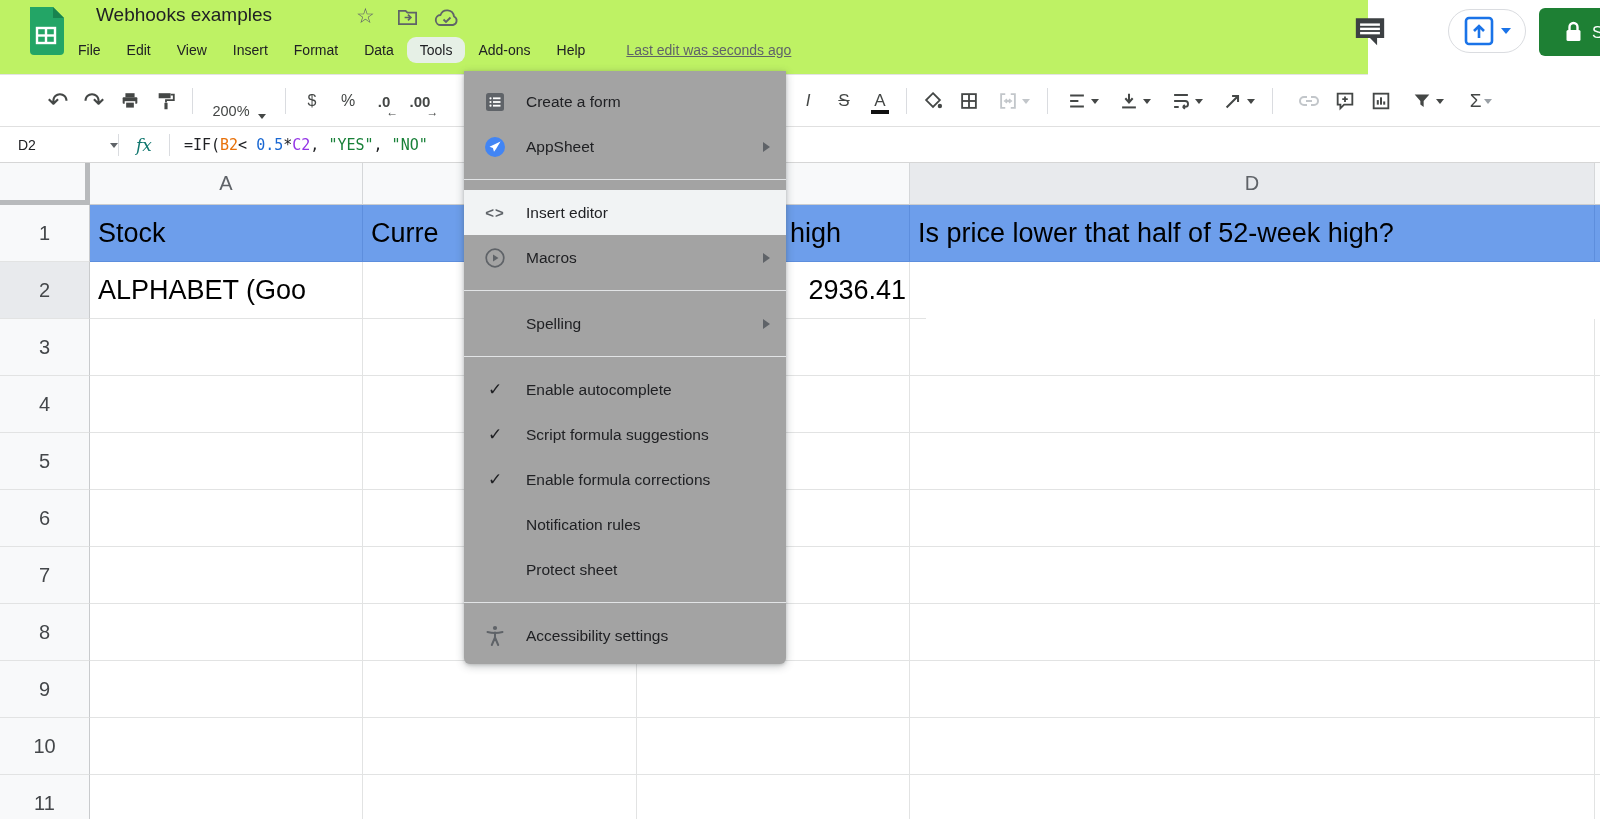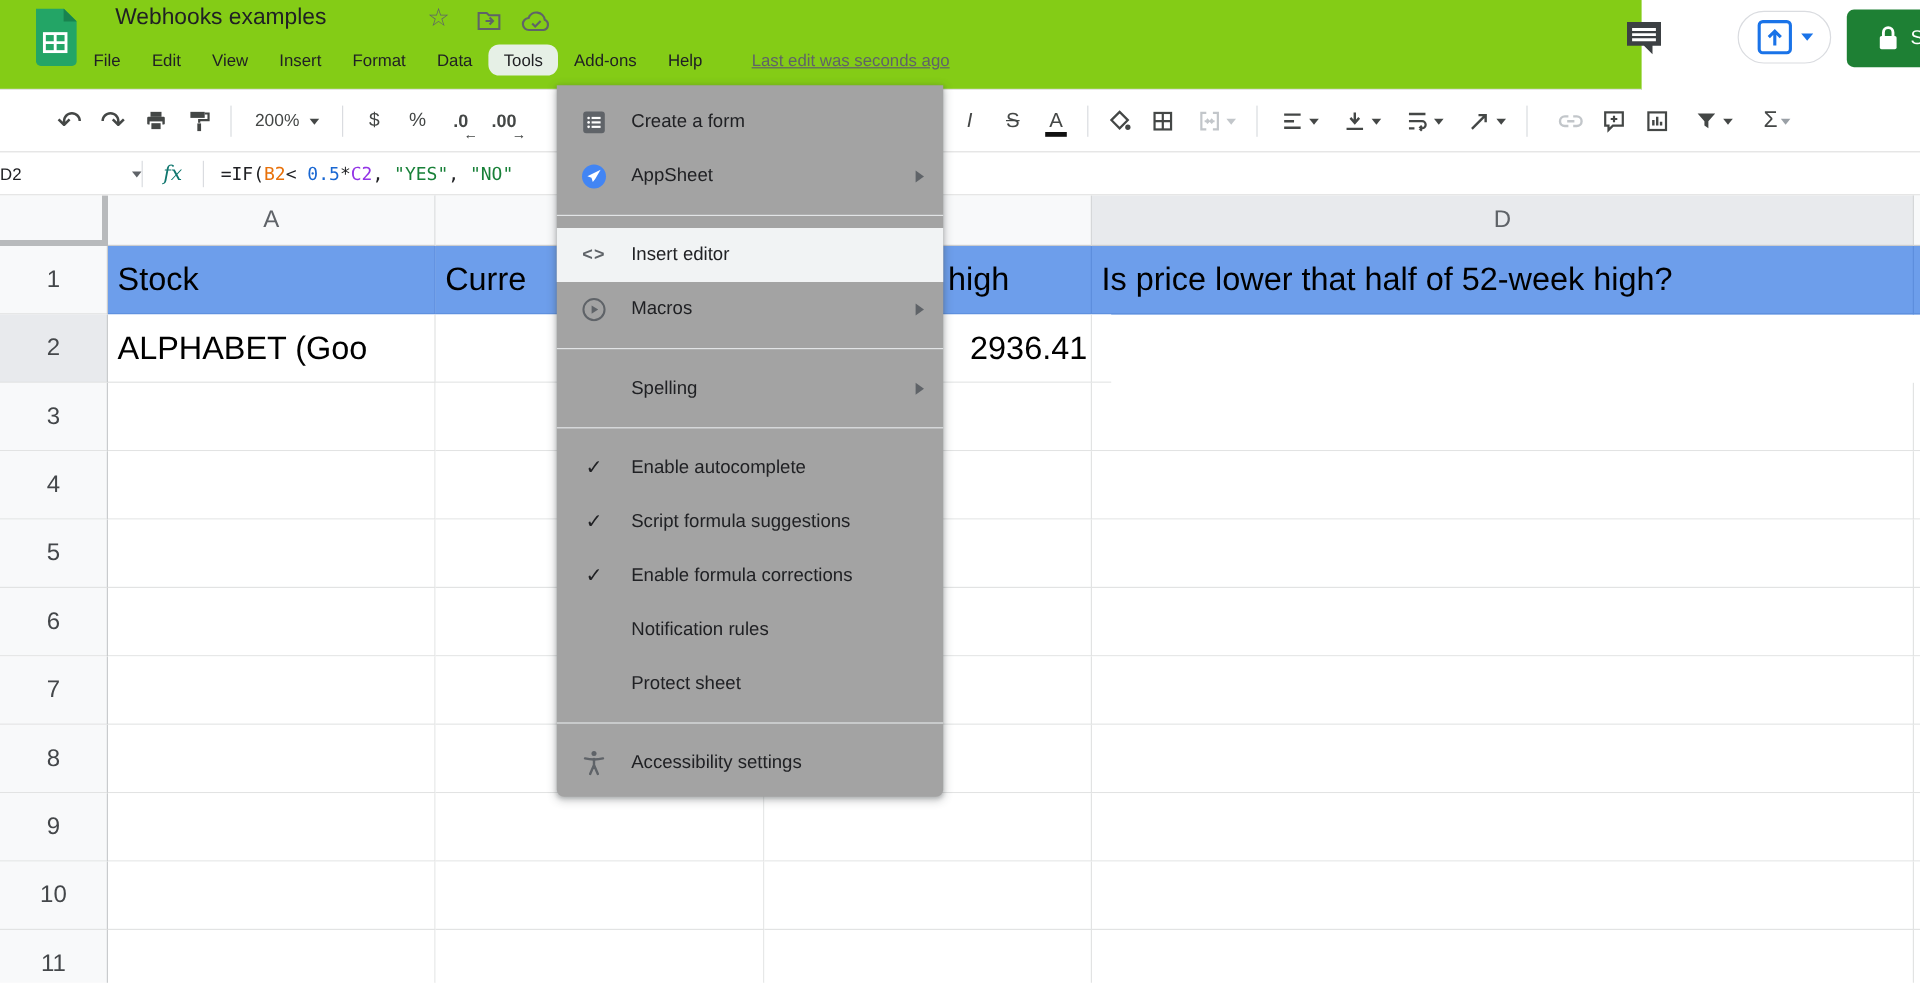"Webhooks examples" #chrome { background: #84cc16 -> #bef264 }
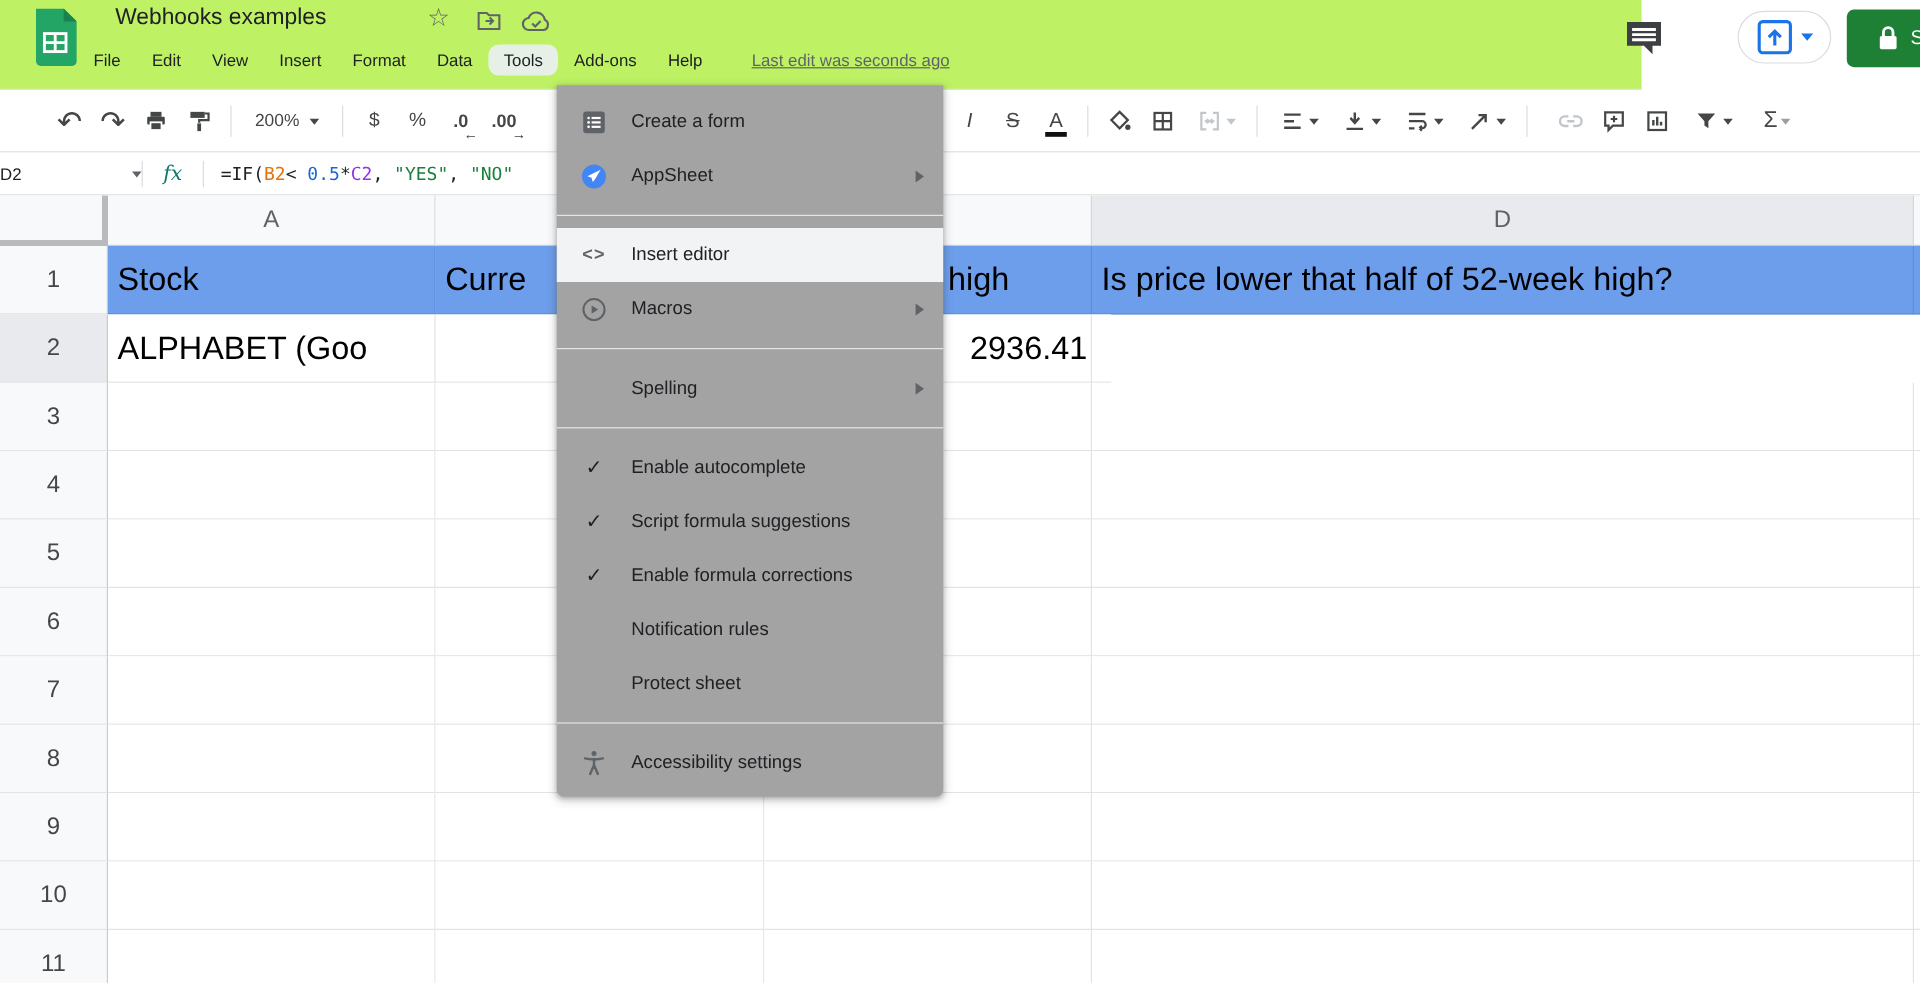"200%" #zoom-ctl { align-items: center -> flex-end }
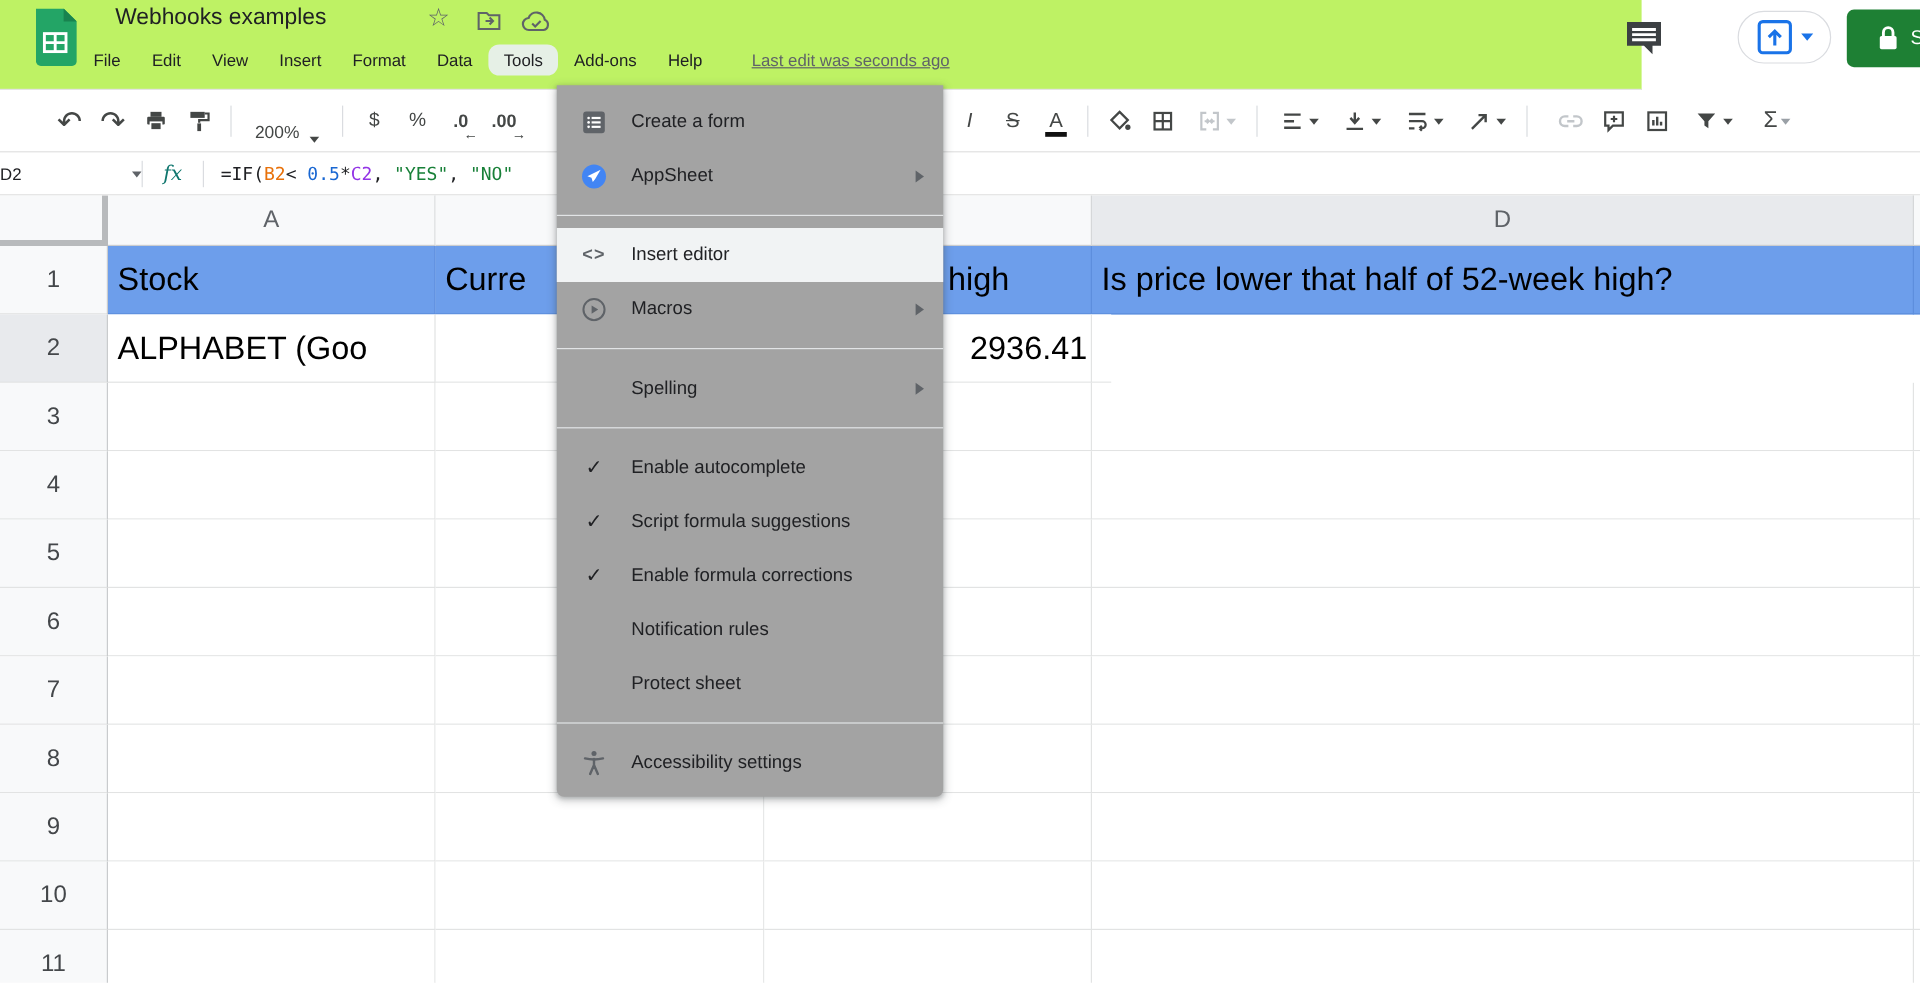"D2" #namebox { padding-left: none -> 18px }
